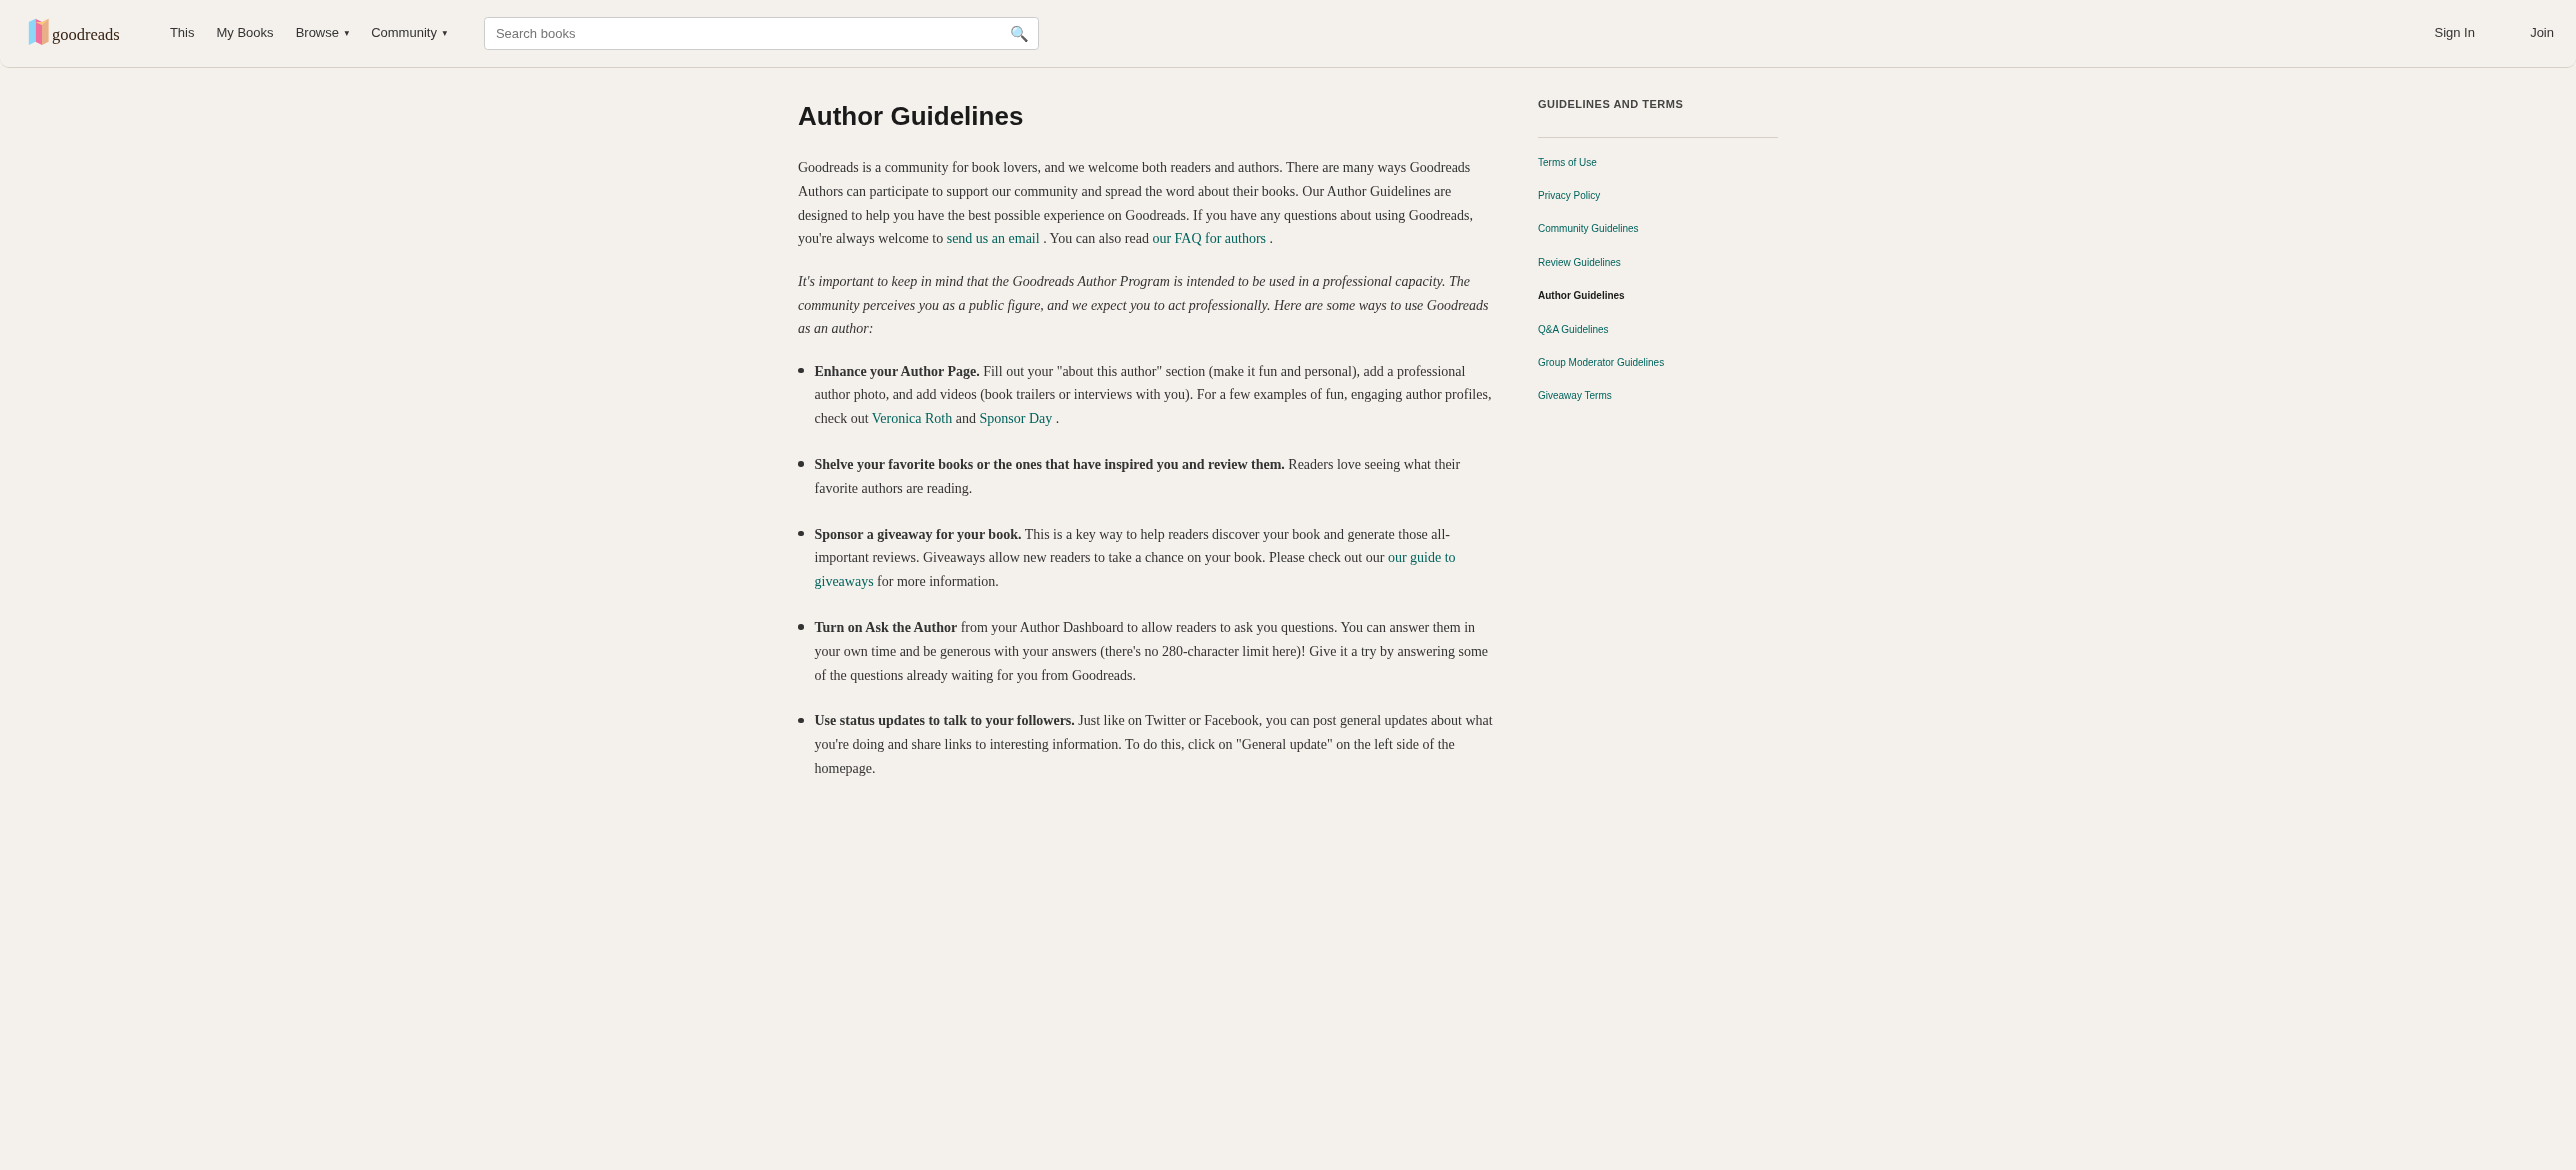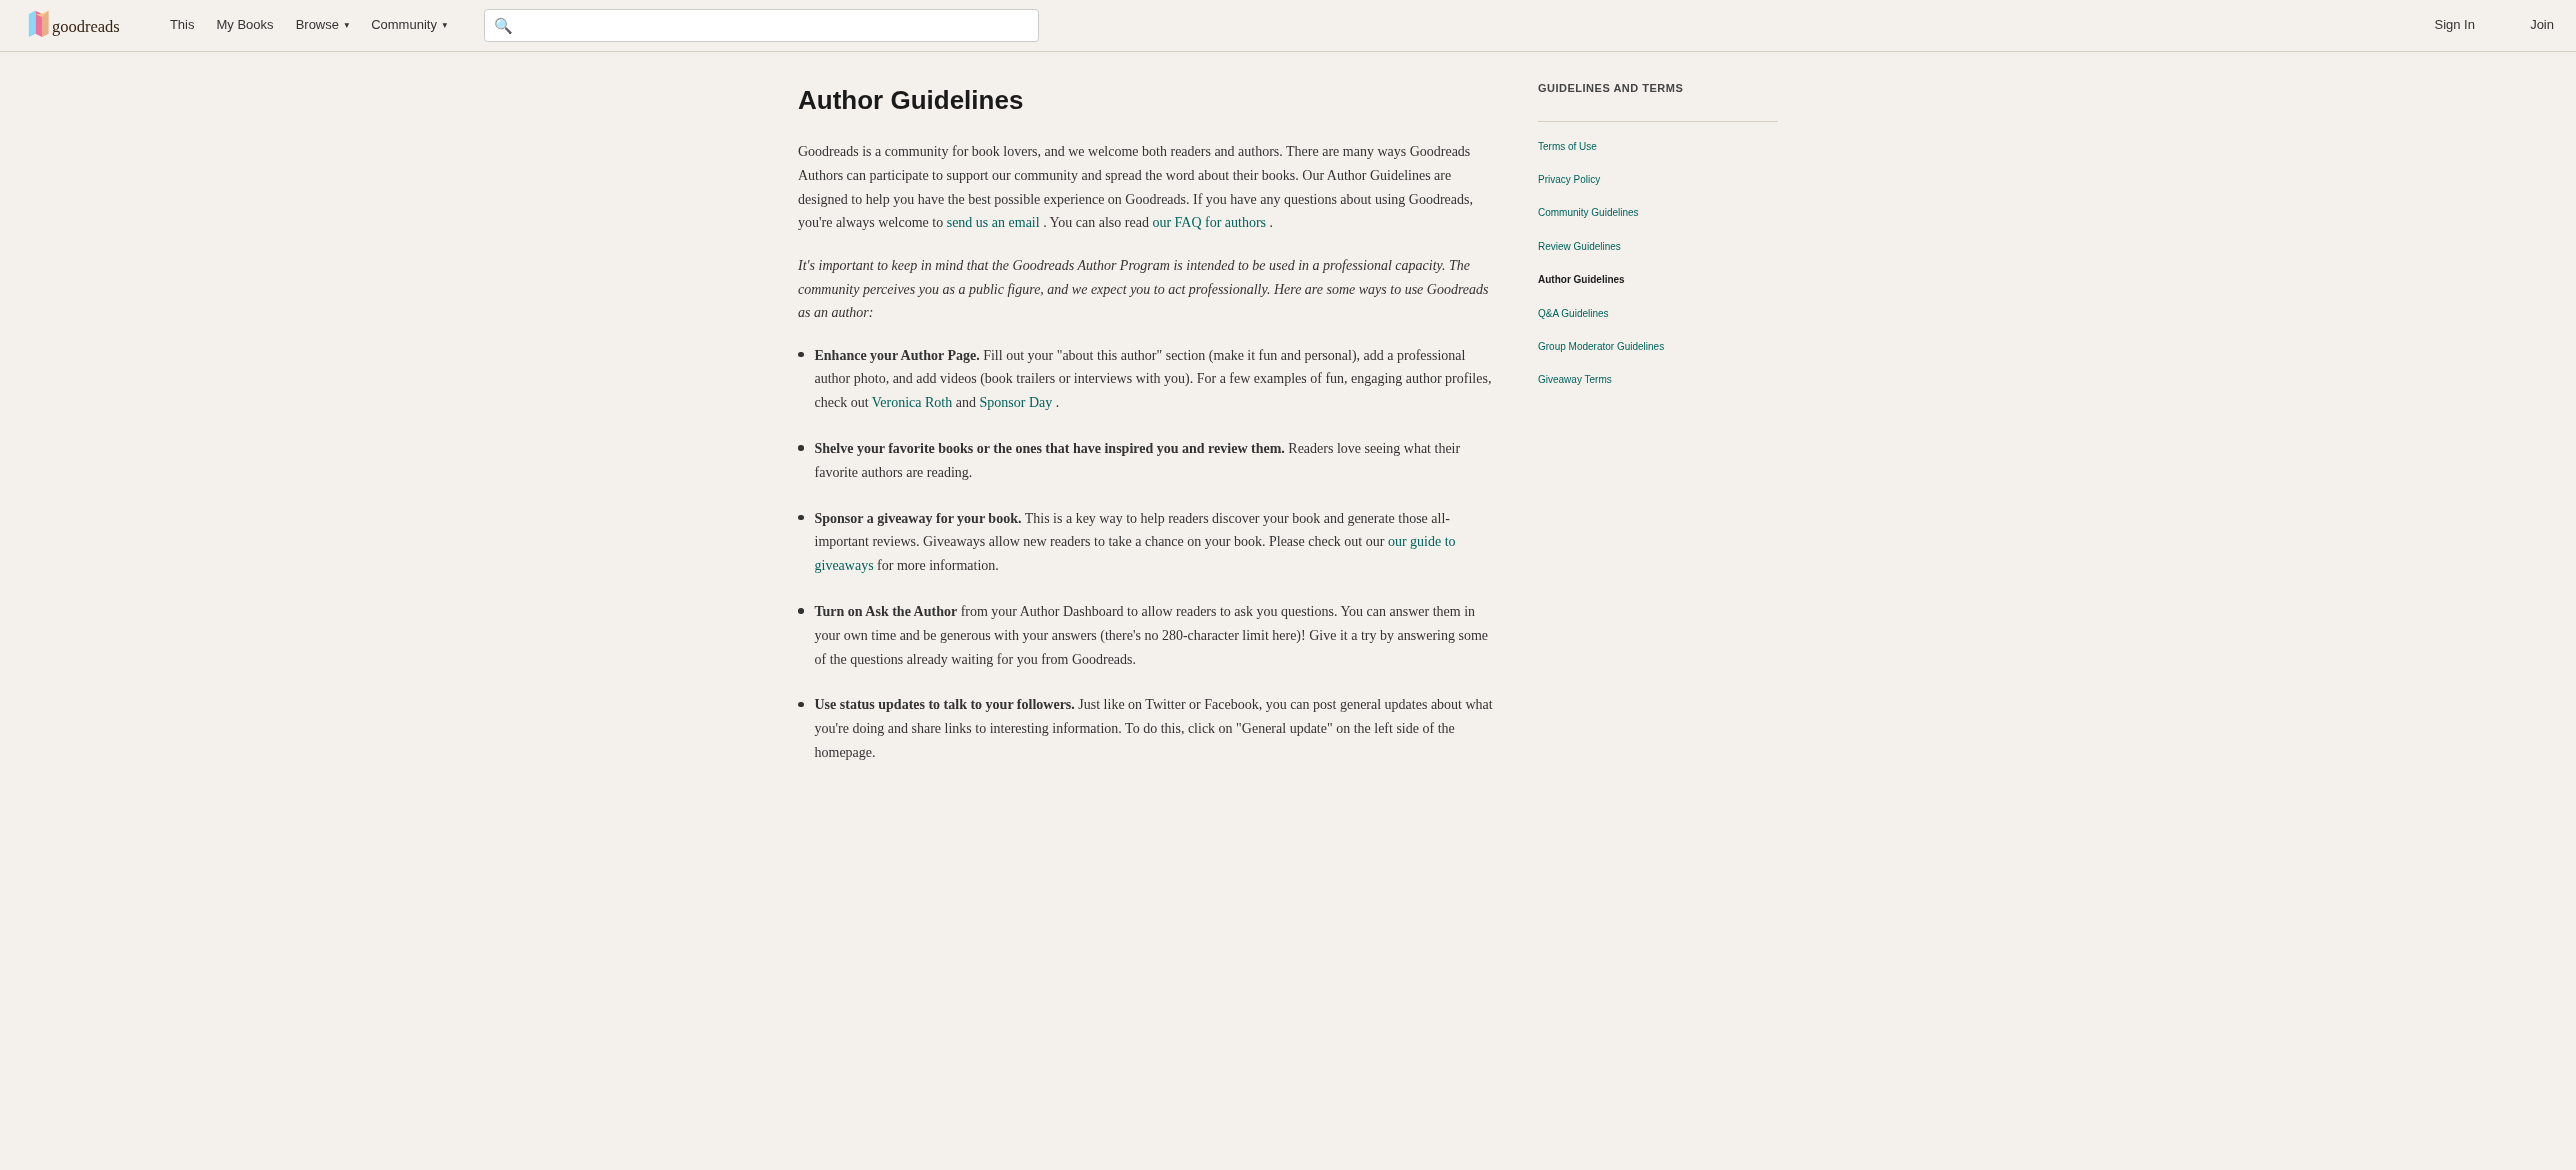"goodreads" #header { border-radius: none -> 9px; height: 52px -> 68px }
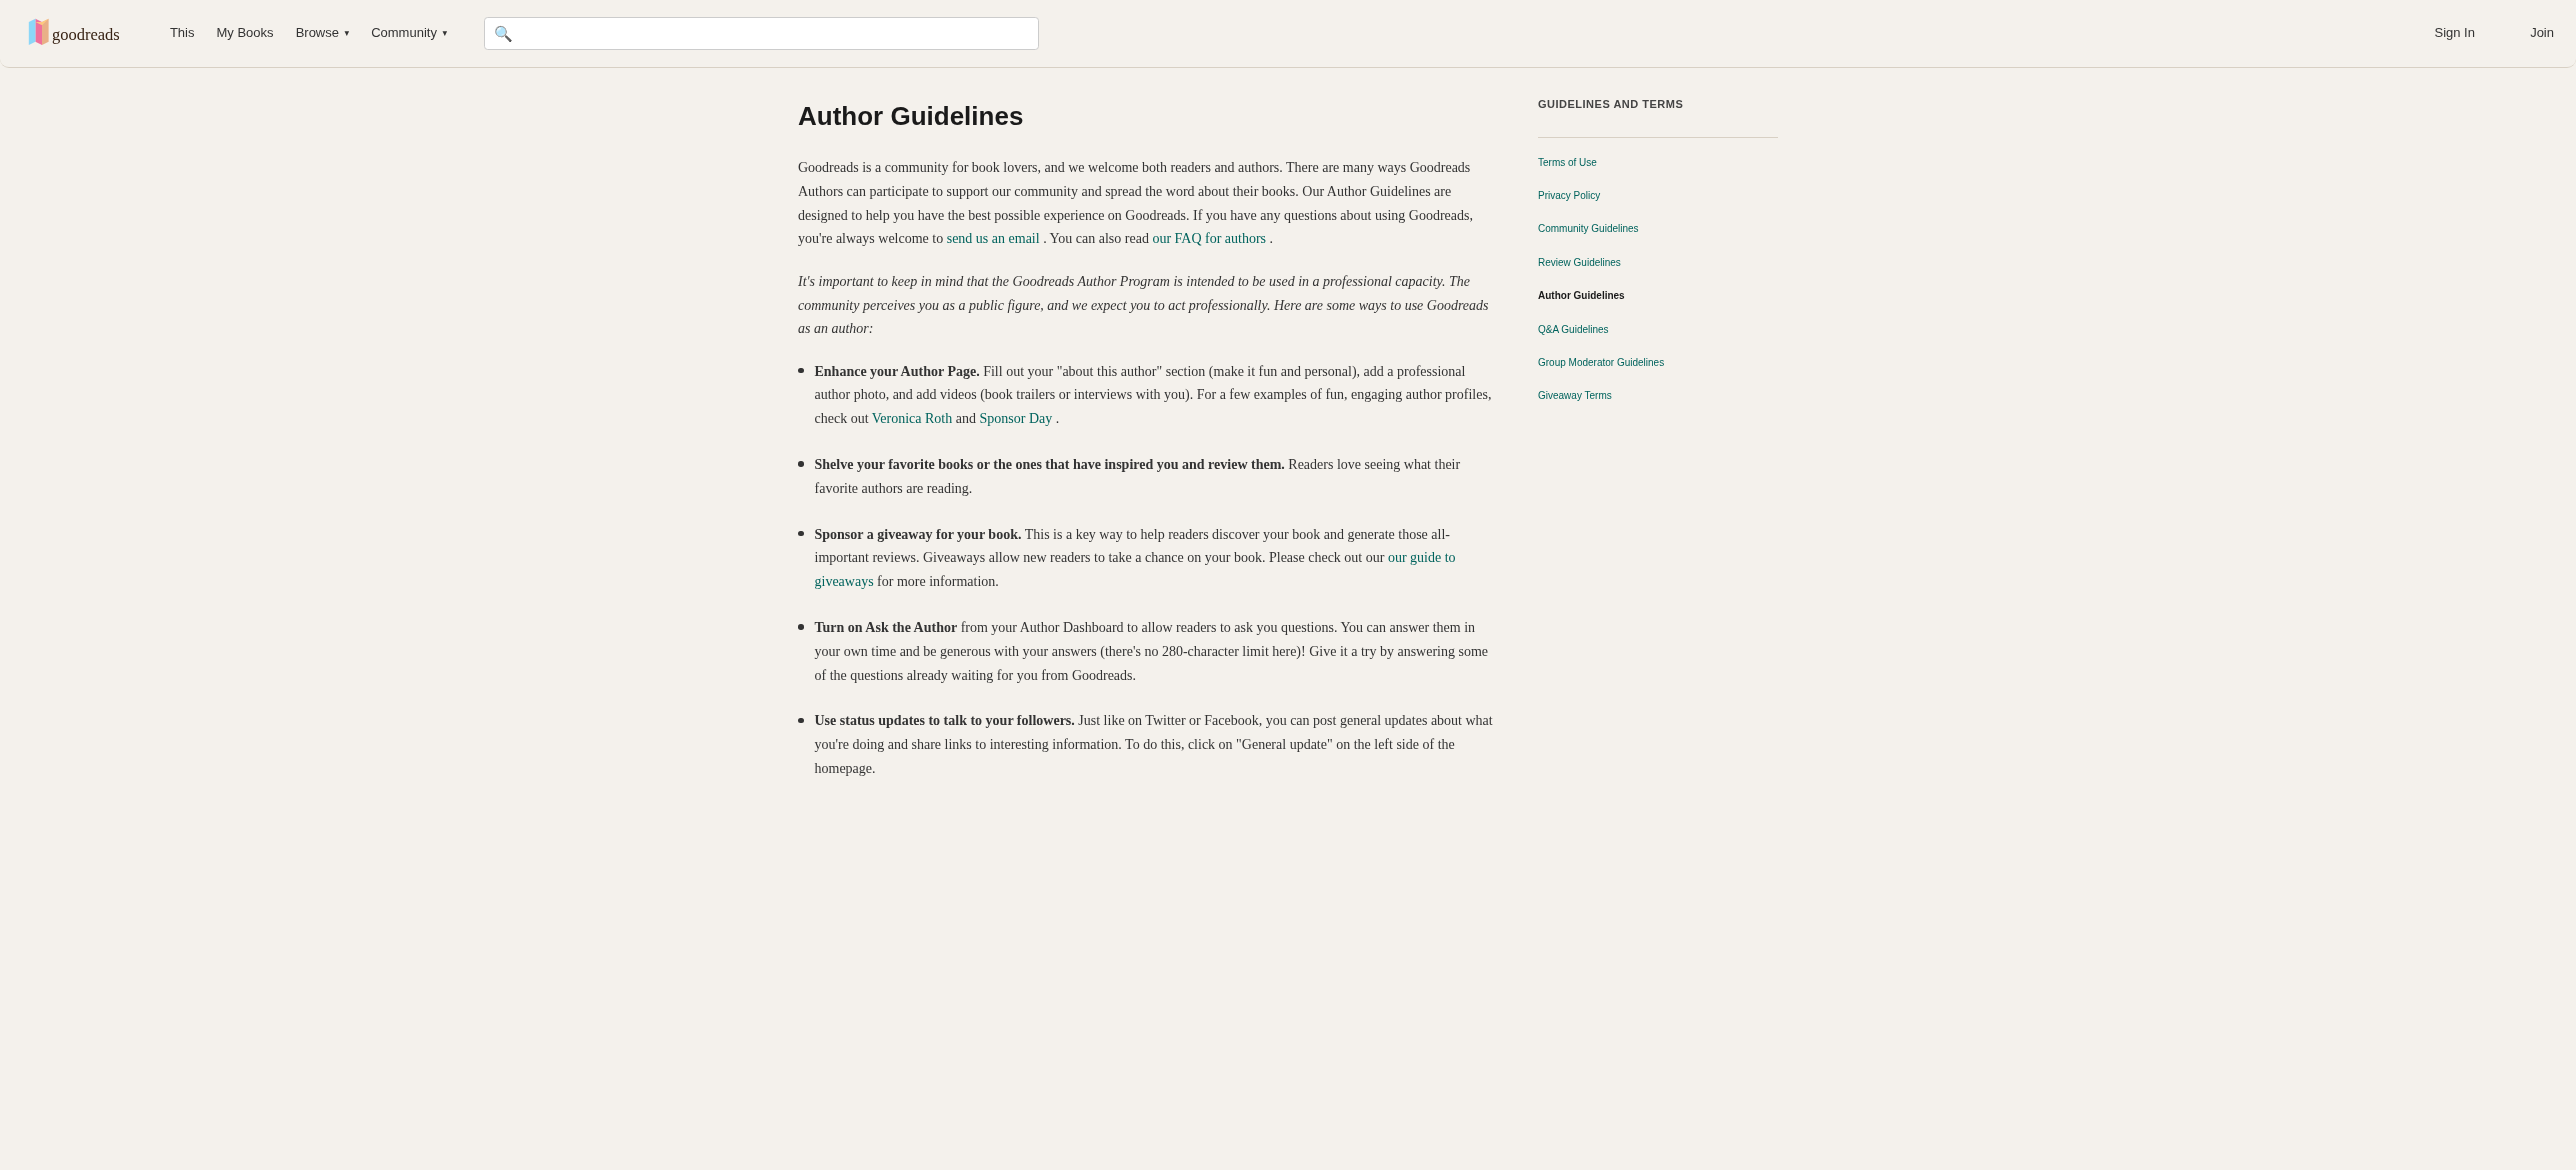"Search books" input.search-input { html: none -> <input> }
